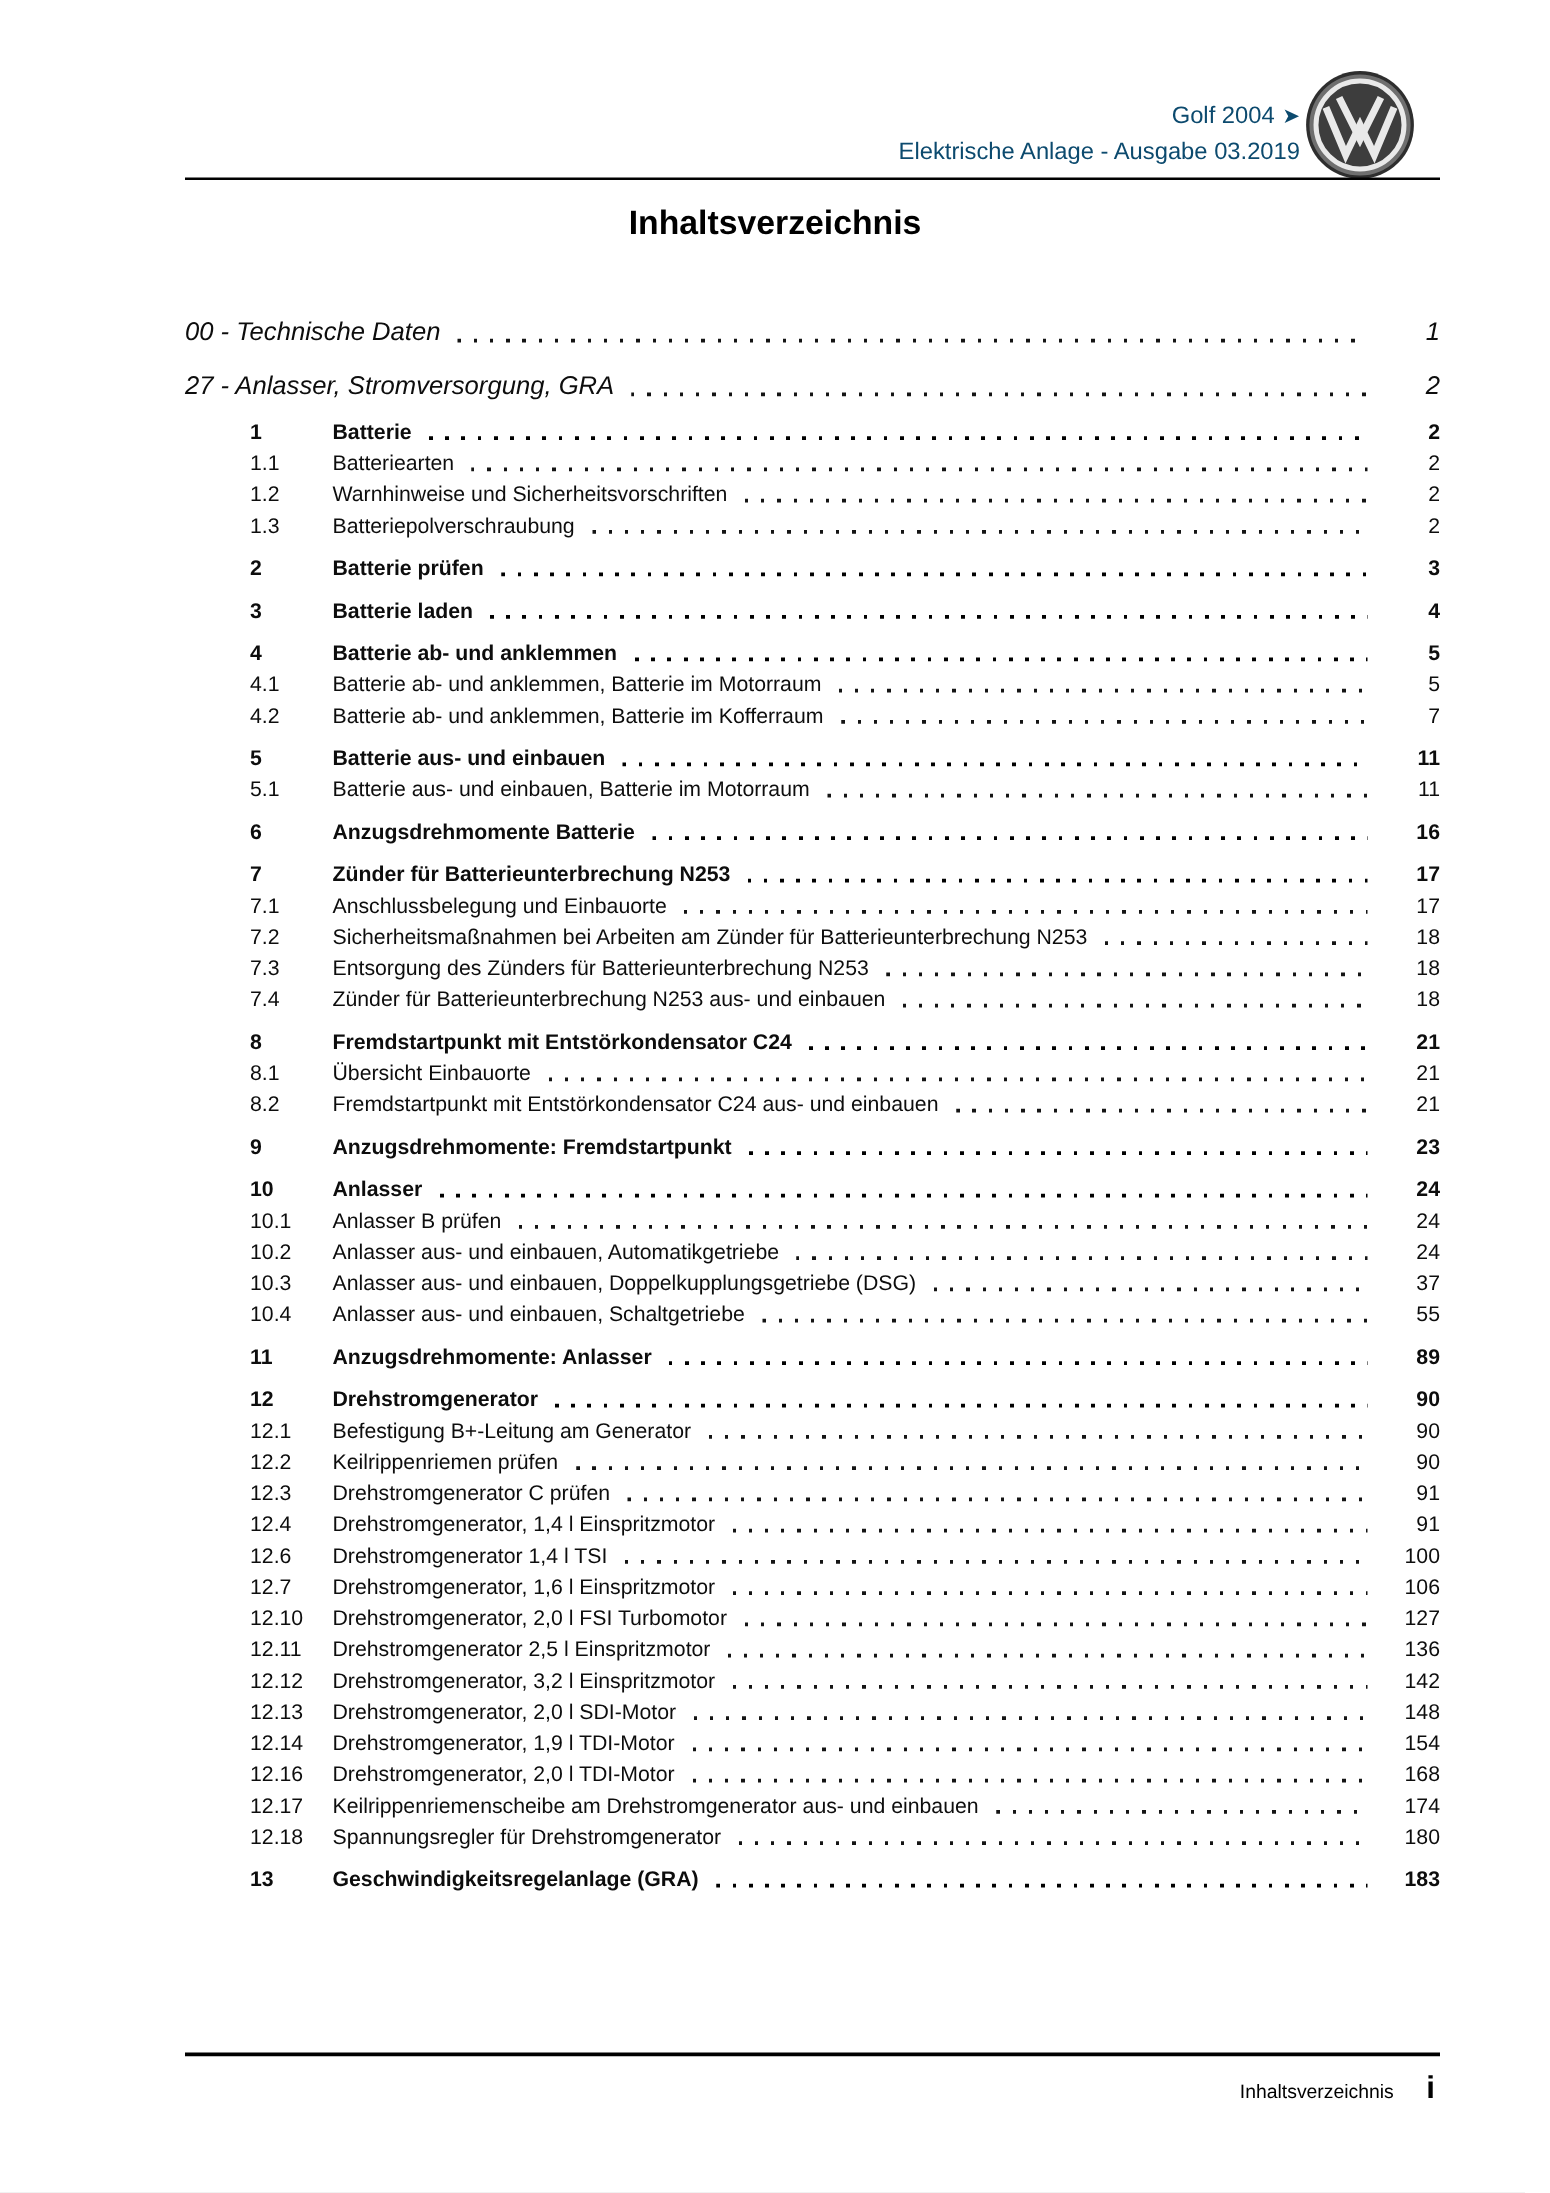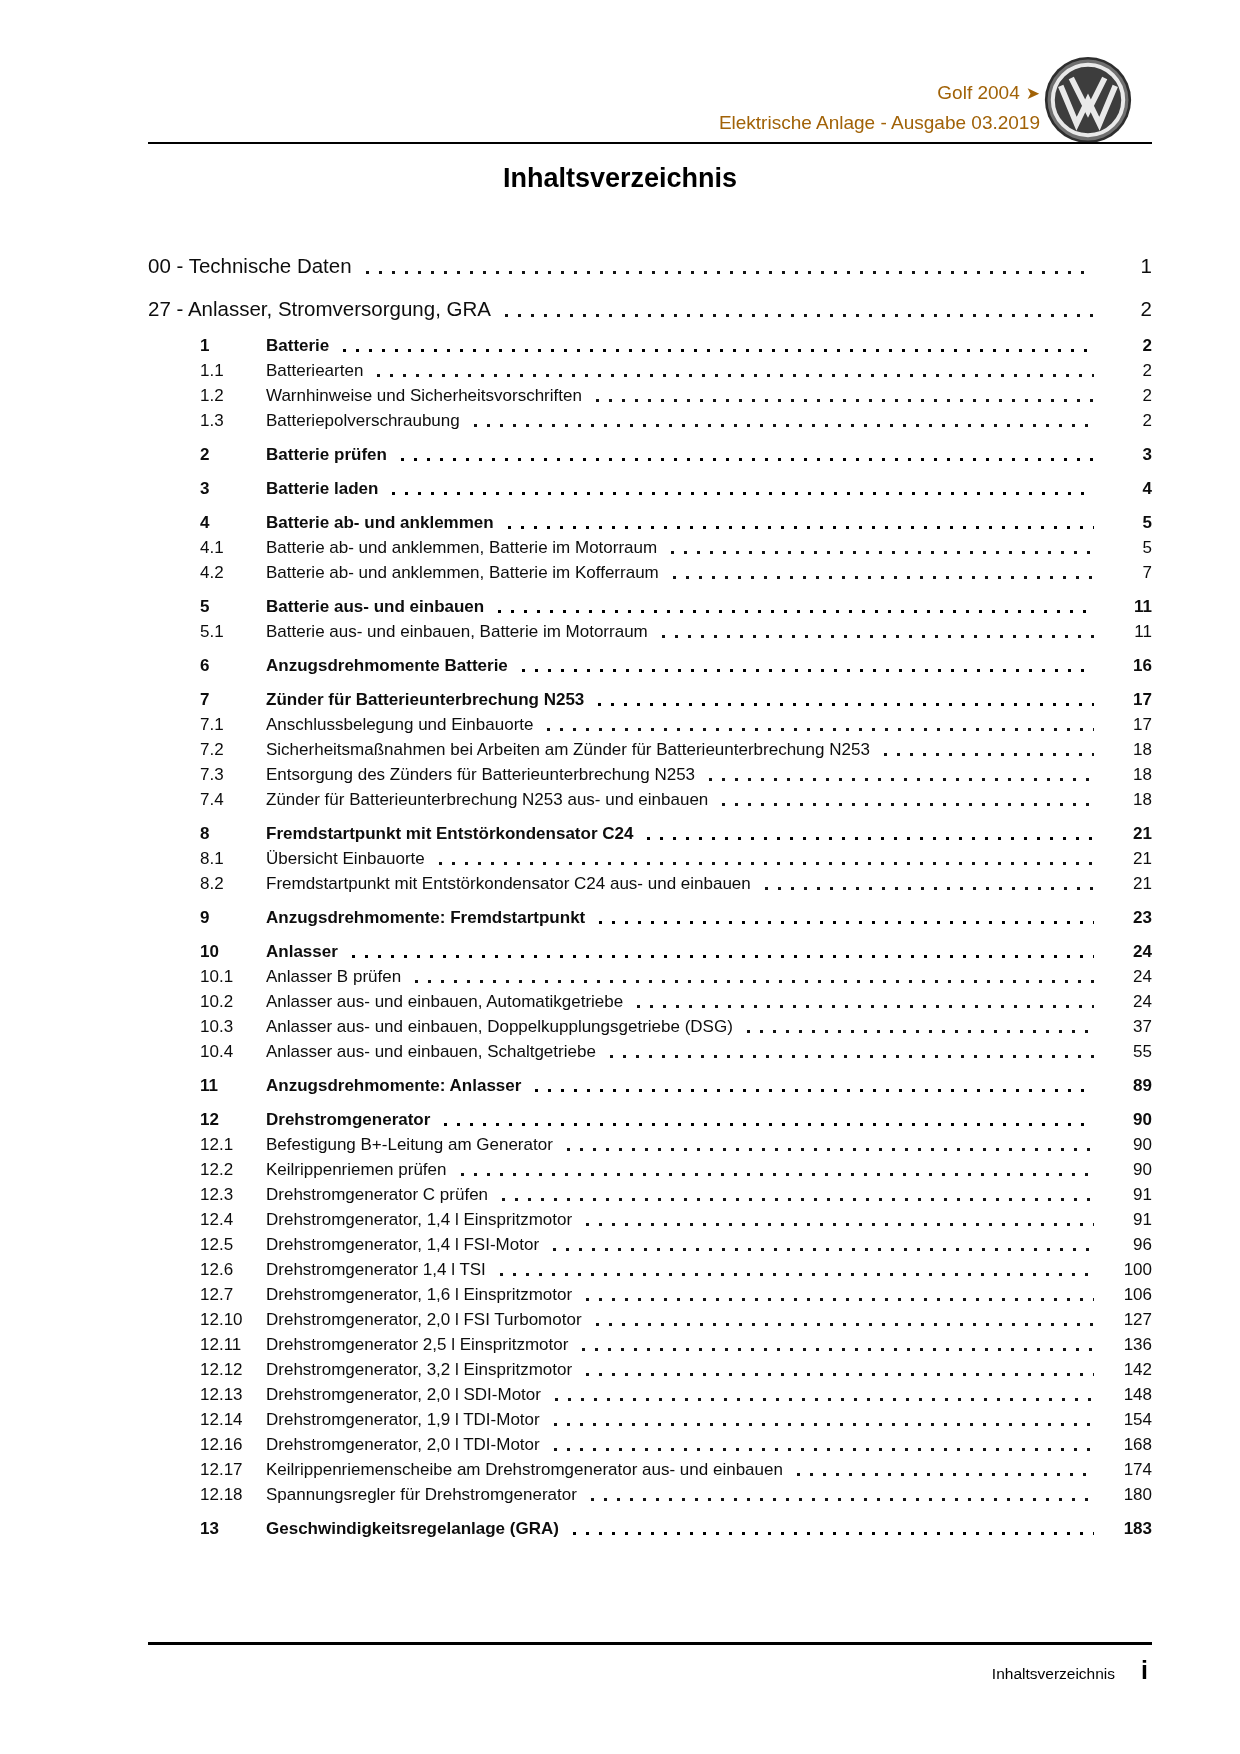"Golf 2004 ➤" .header-text { color: #a16207 -> #0c4a6e }
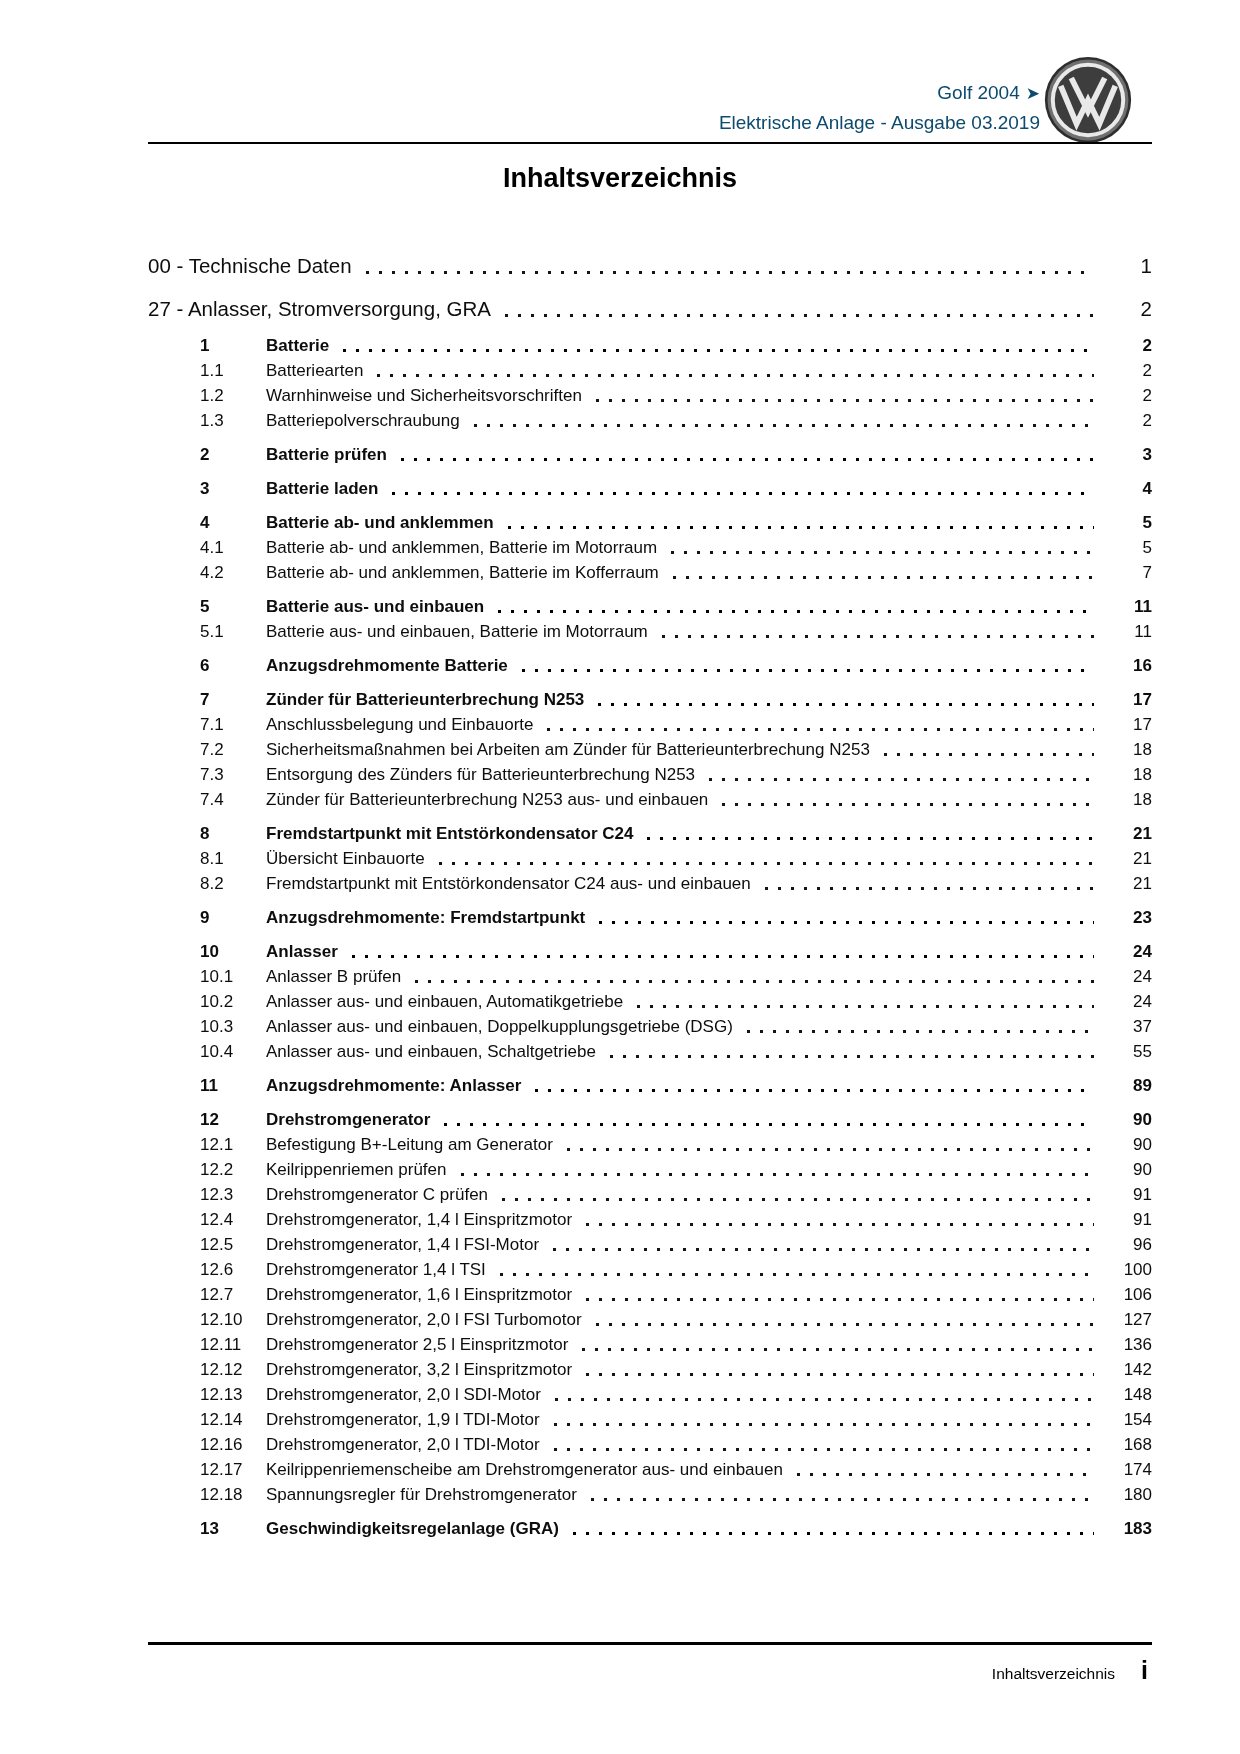"00 - Technische Daten" .row.lvl0 { font-style: none -> italic }
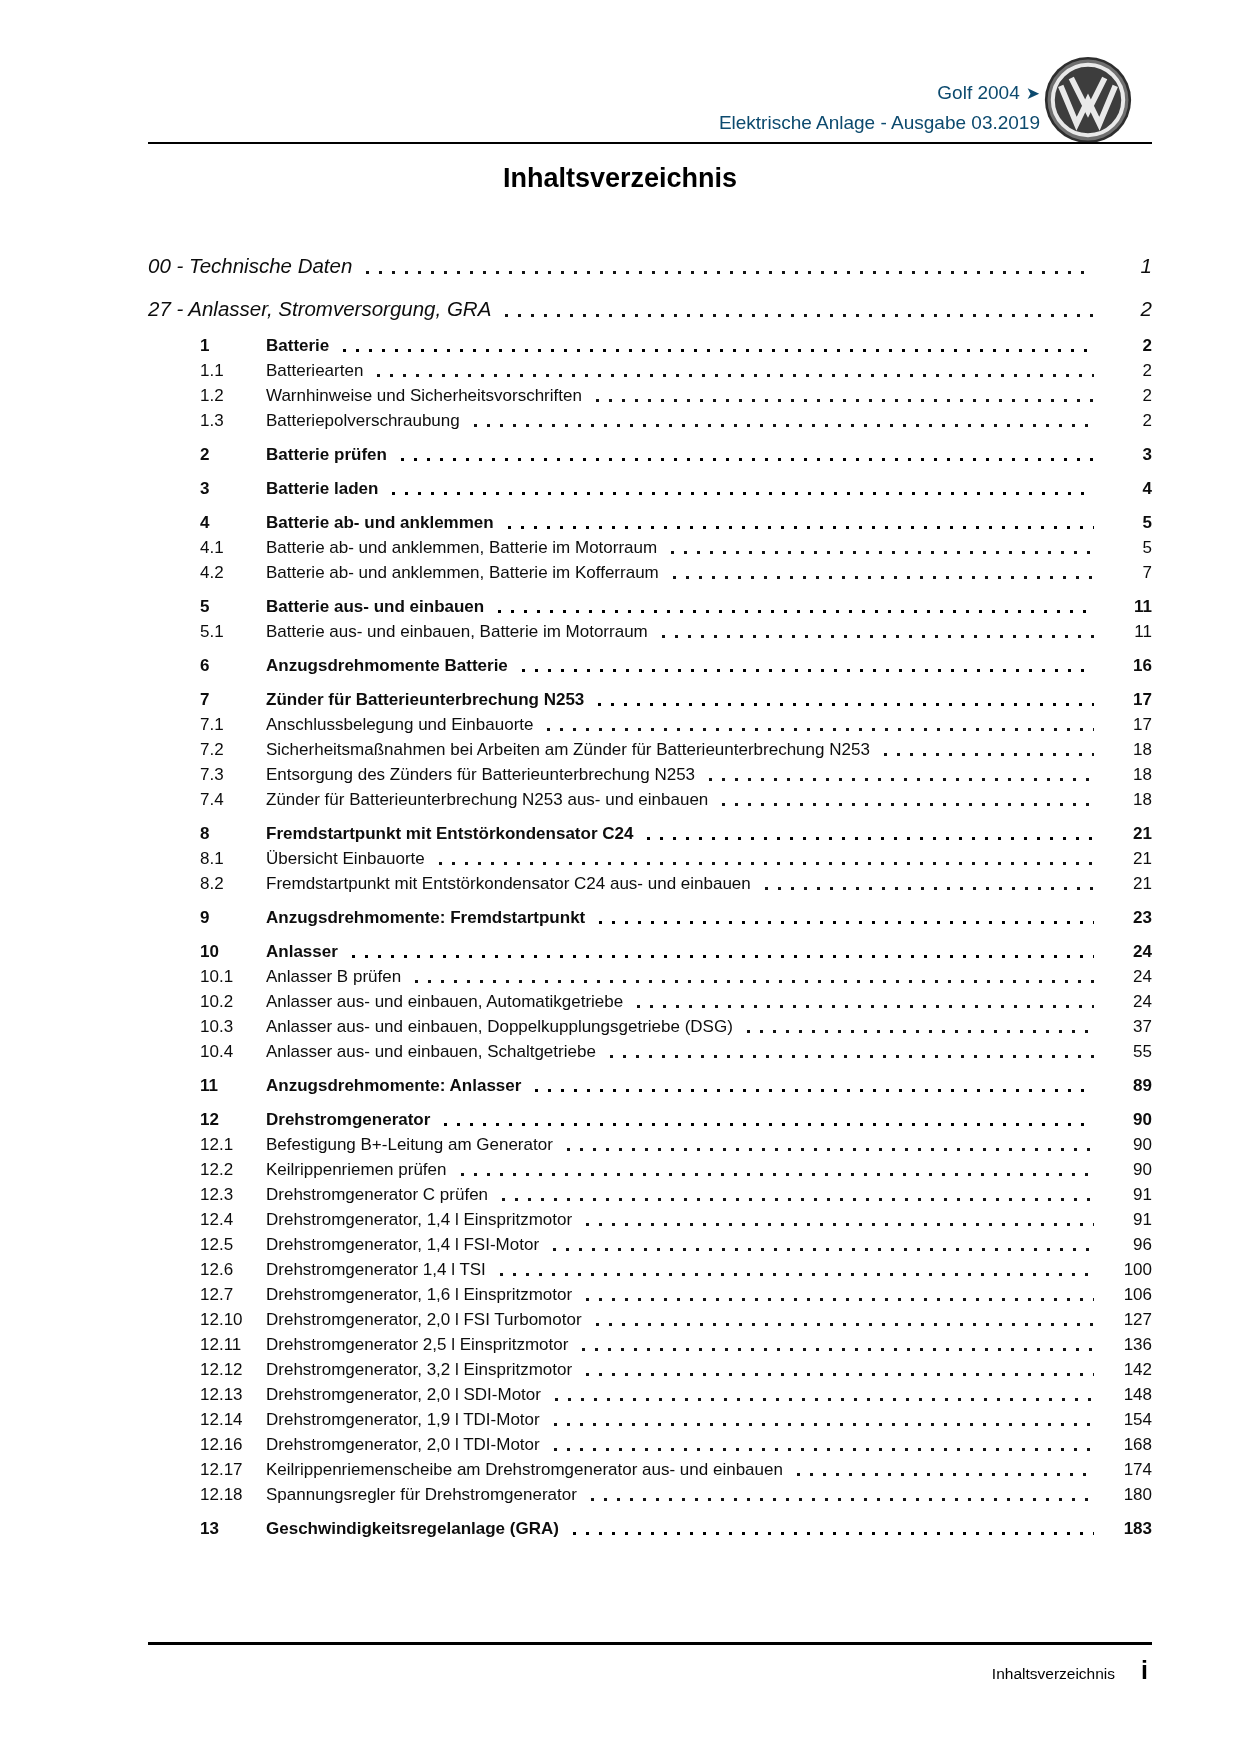"12.5" div.row { html: <div> <span>12.5</span> <span>Drehstromgenerator, 1,4 l FSI-Motor</span> <span></span> <span>96</span> </div> -> none }
